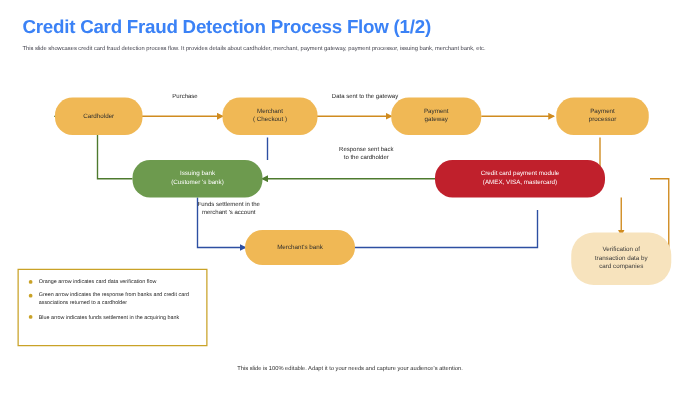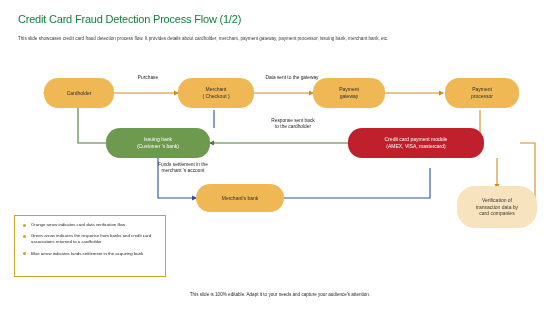"Credit Card Fraud Detection Process" .title { color: #15803d -> #3b82f6; font-size: 11px -> 15px; font-weight: normal -> bold }
